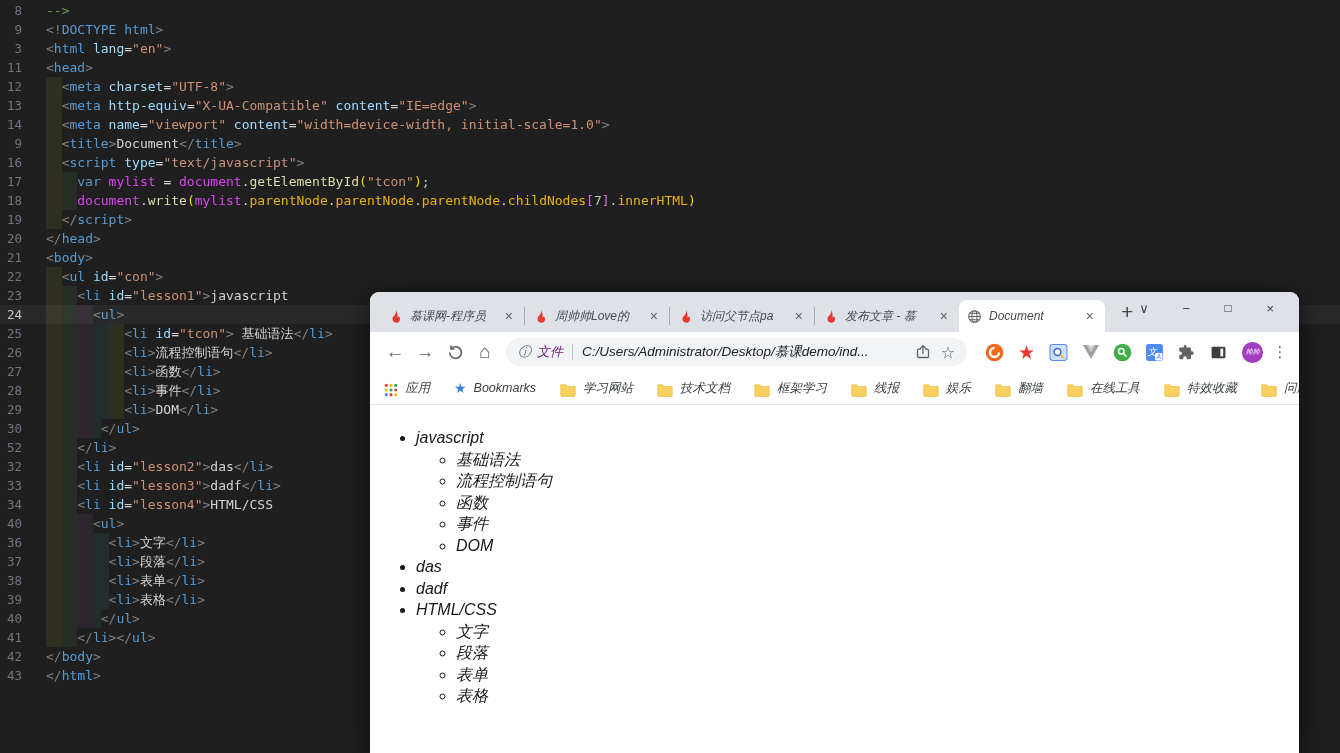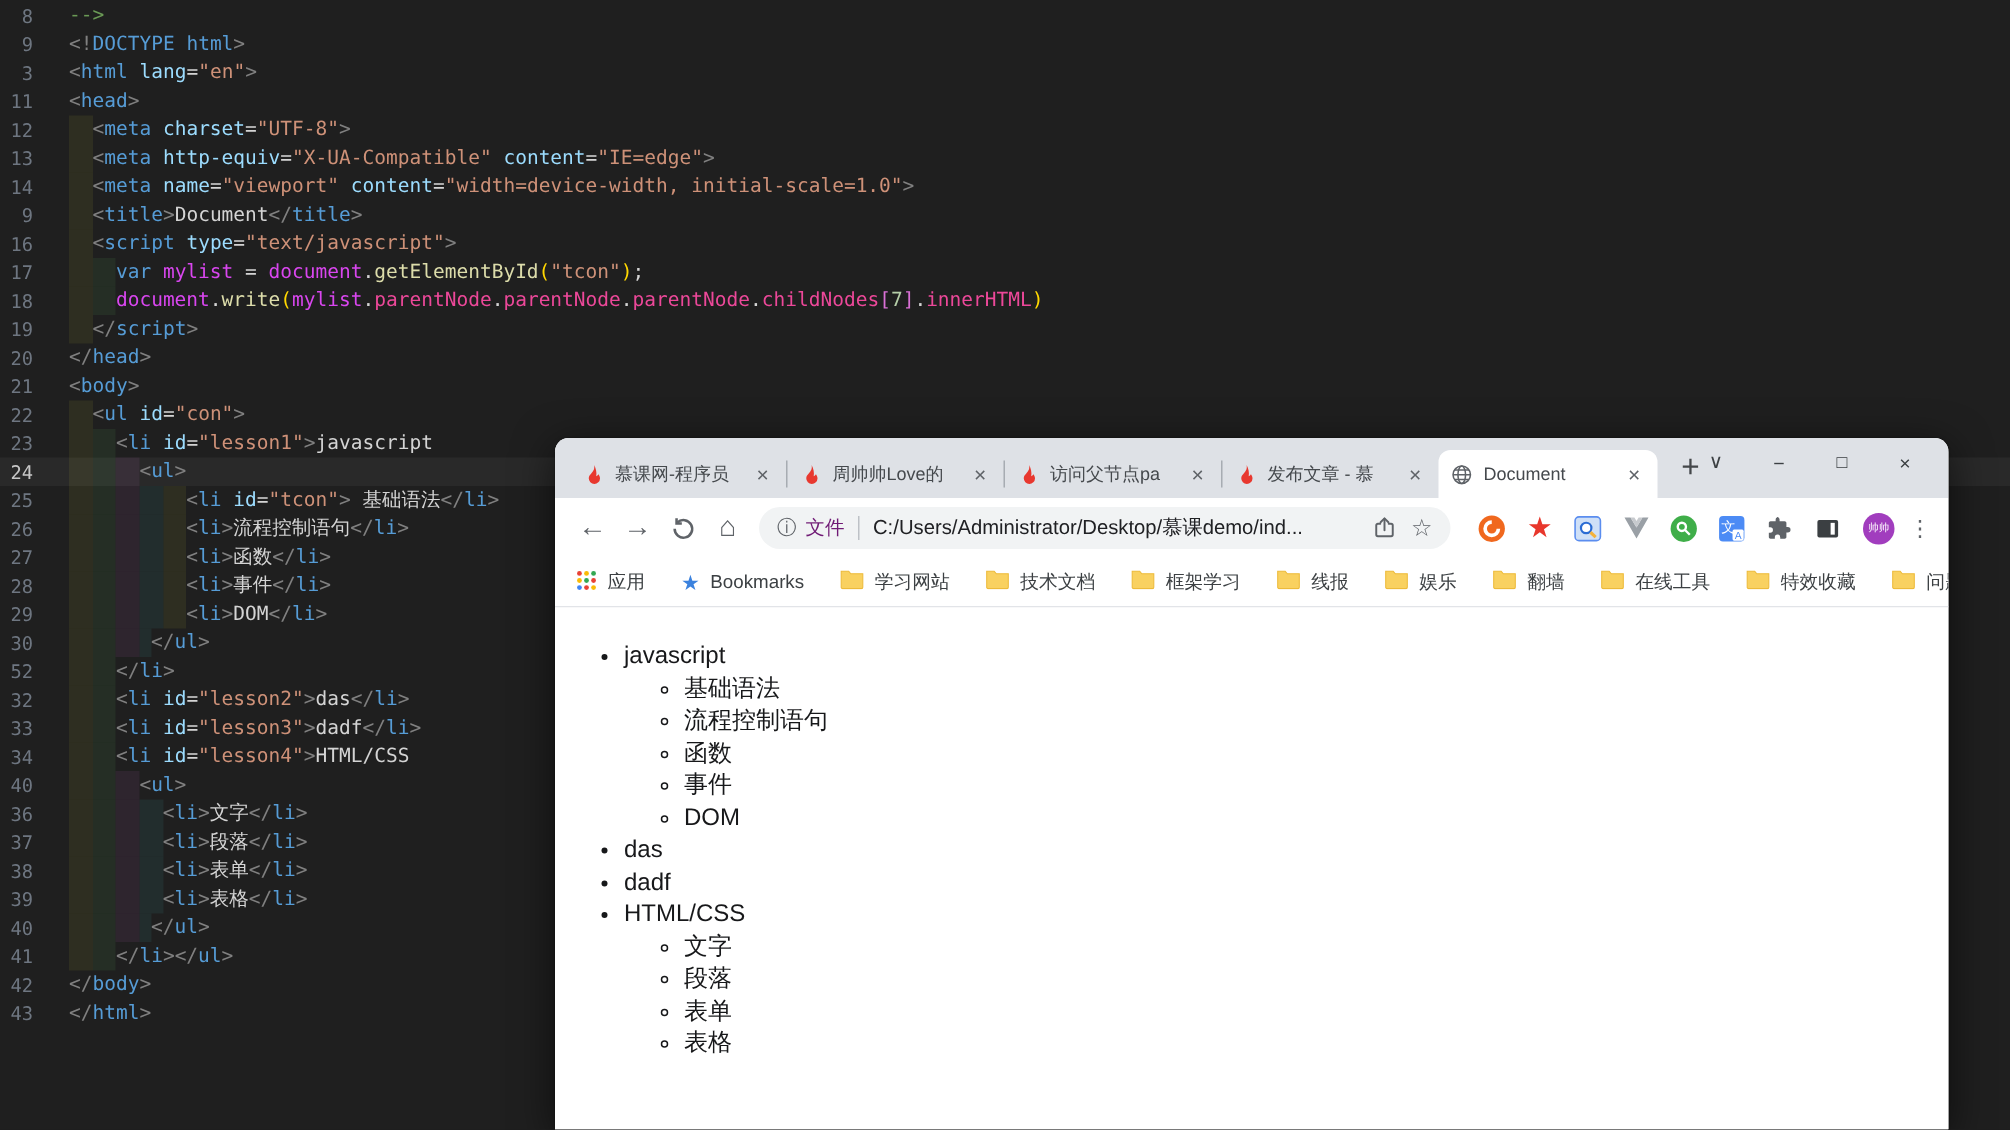"parentNode" .t-prop { color: #ec4899 -> #eab308 }
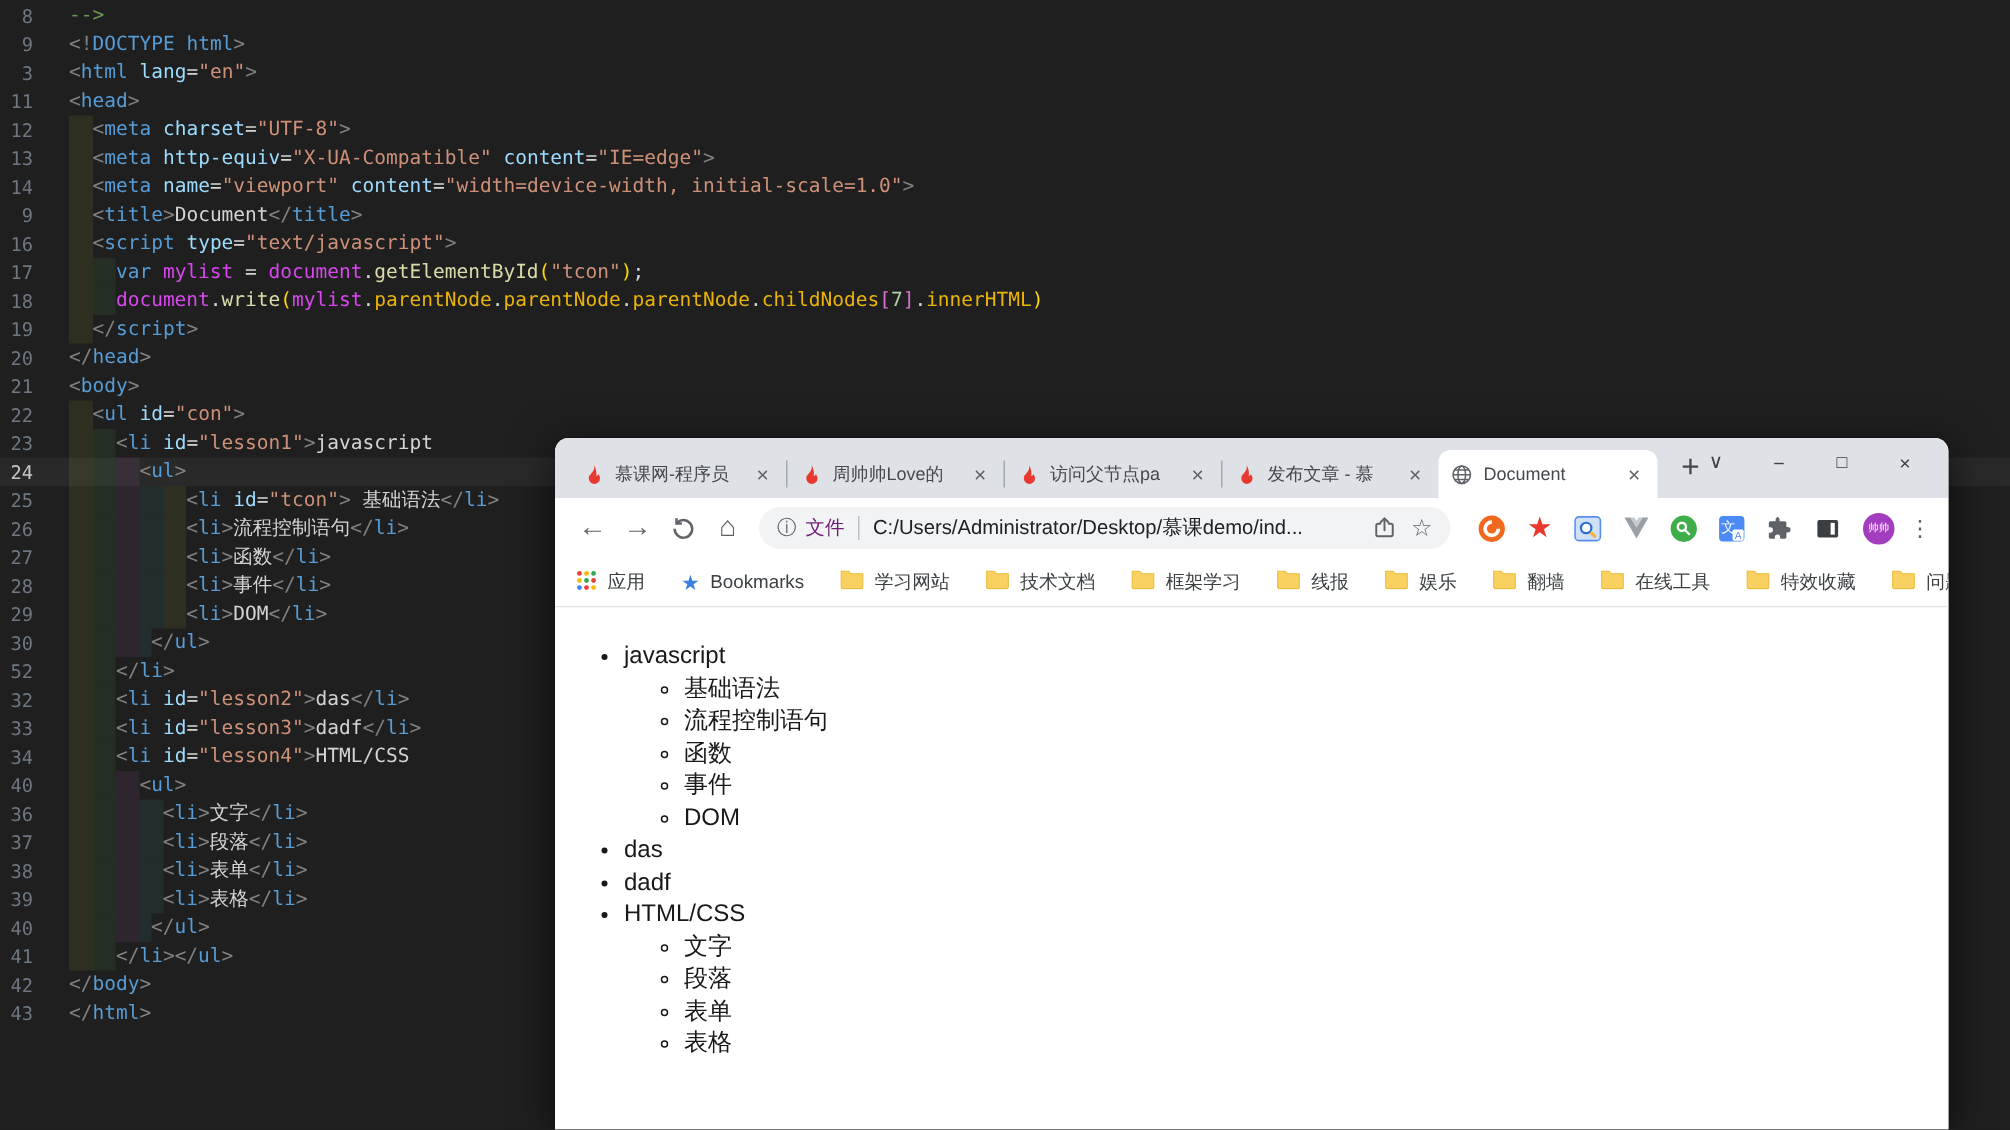"慕课网-程序员" .browser { font-style: none -> italic }
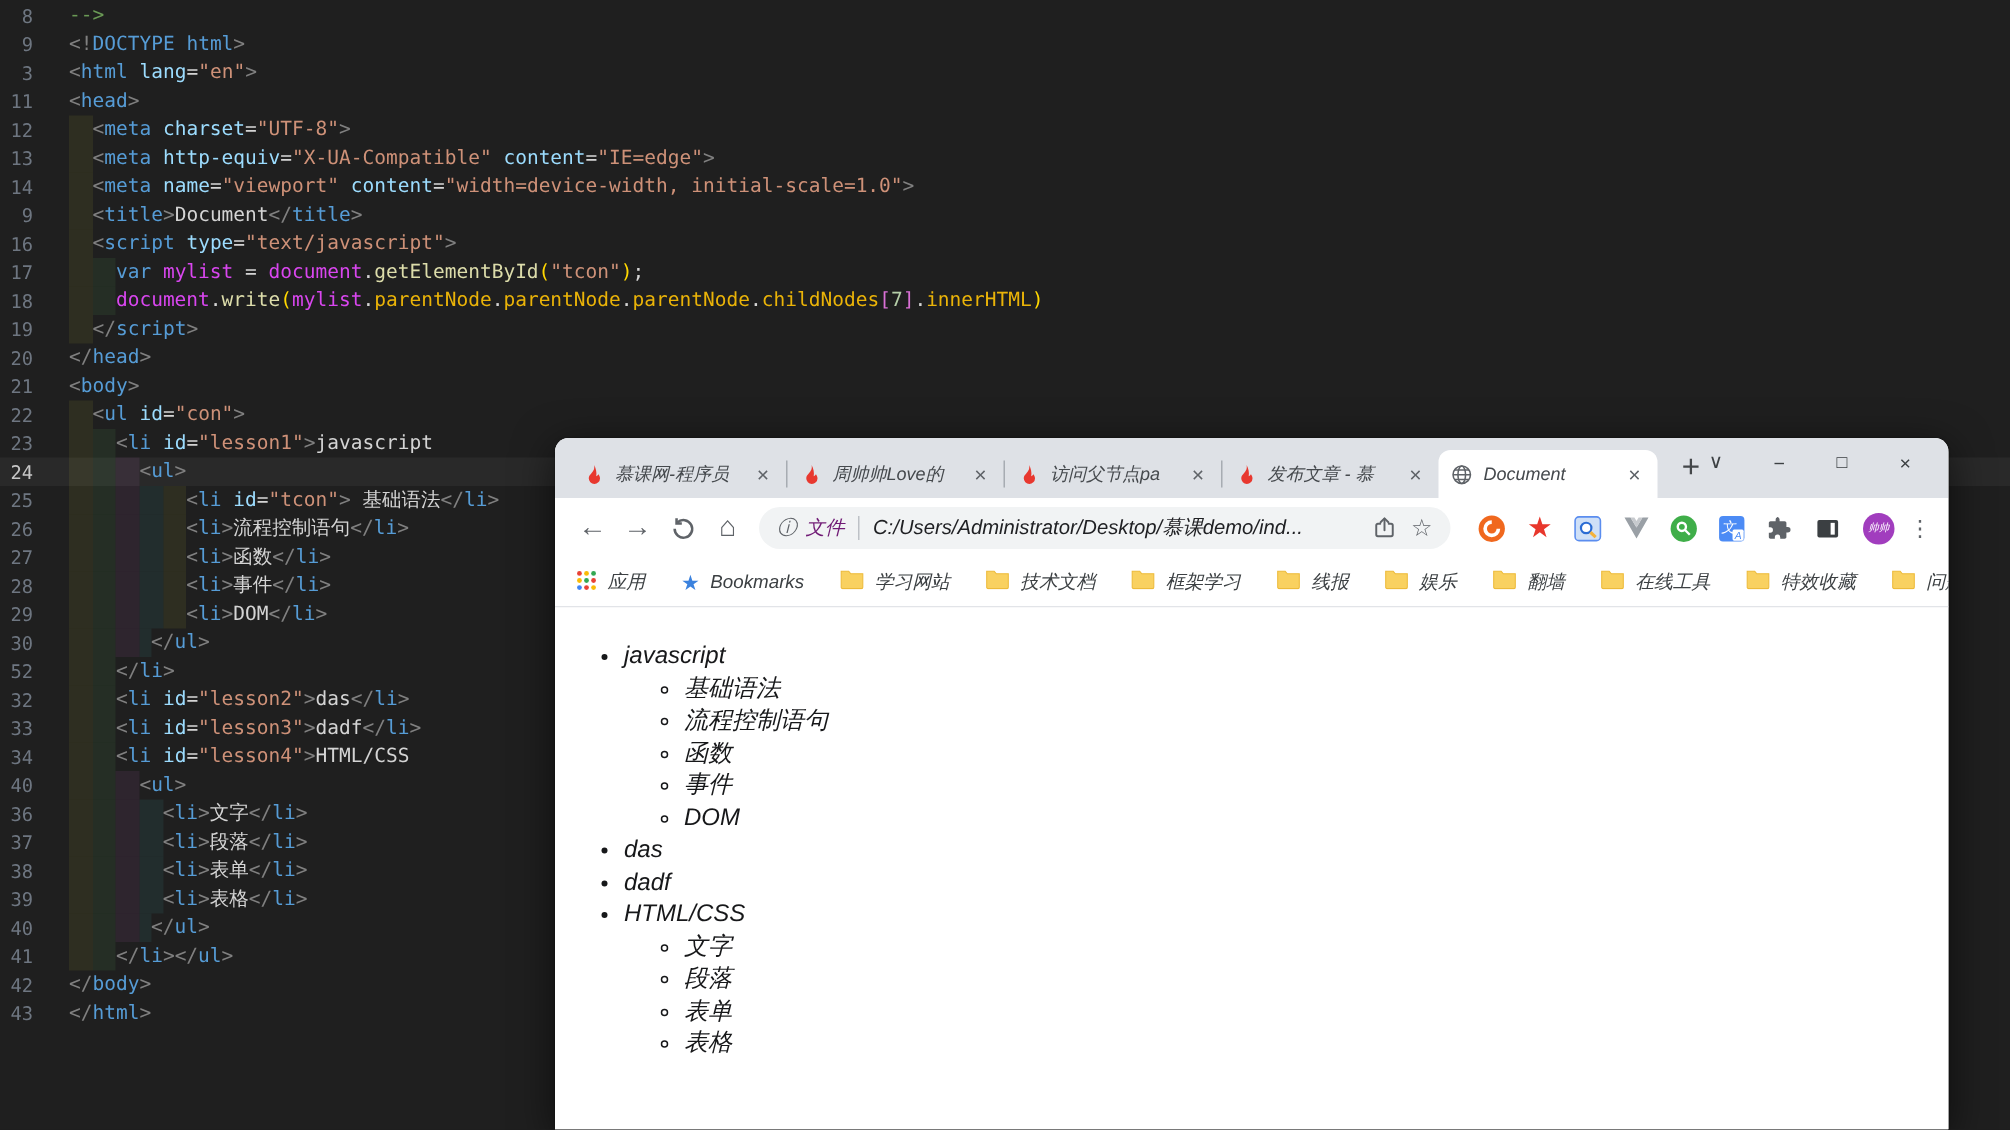"应用" .bm { align-items: flex-start -> flex-end }
